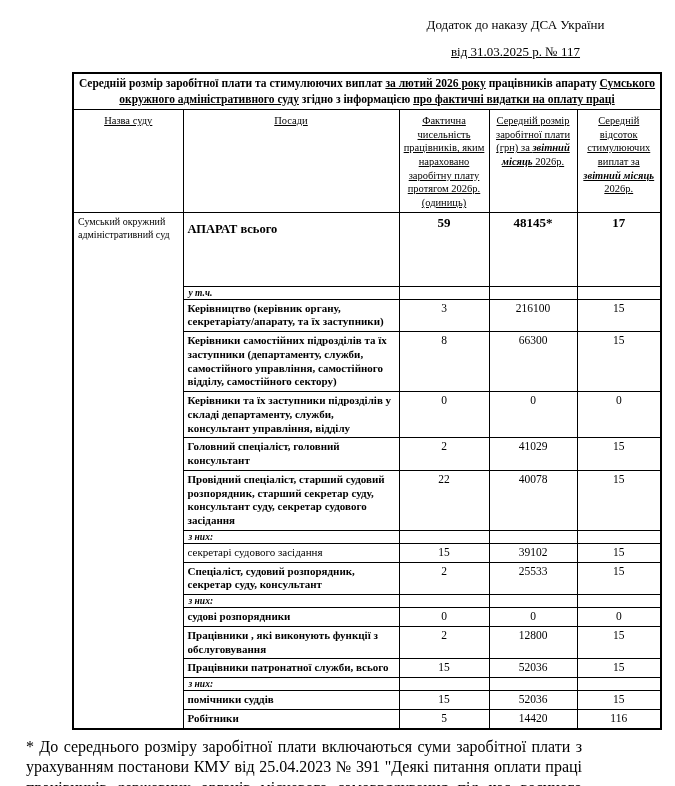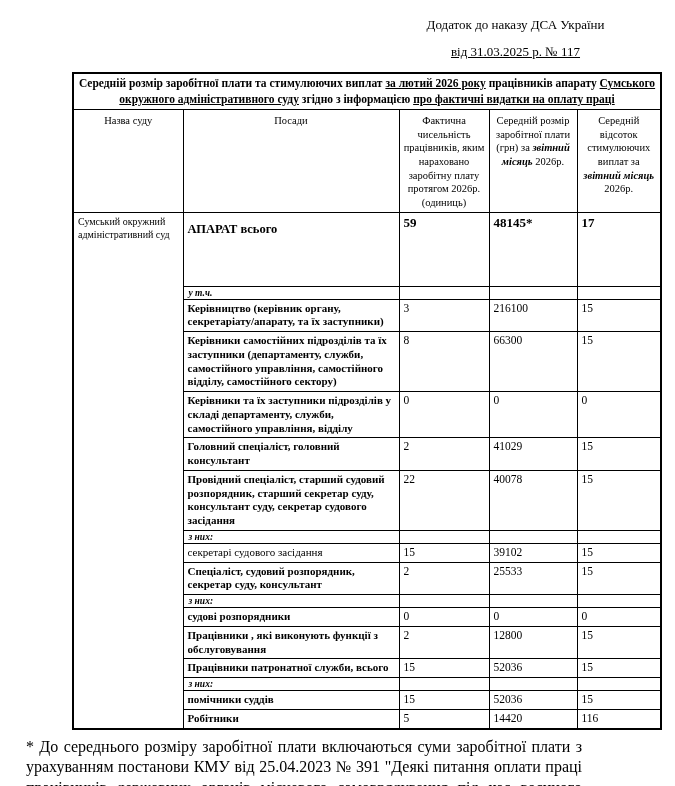"Назва суду" .doc-table th { text-decoration: none -> underline }
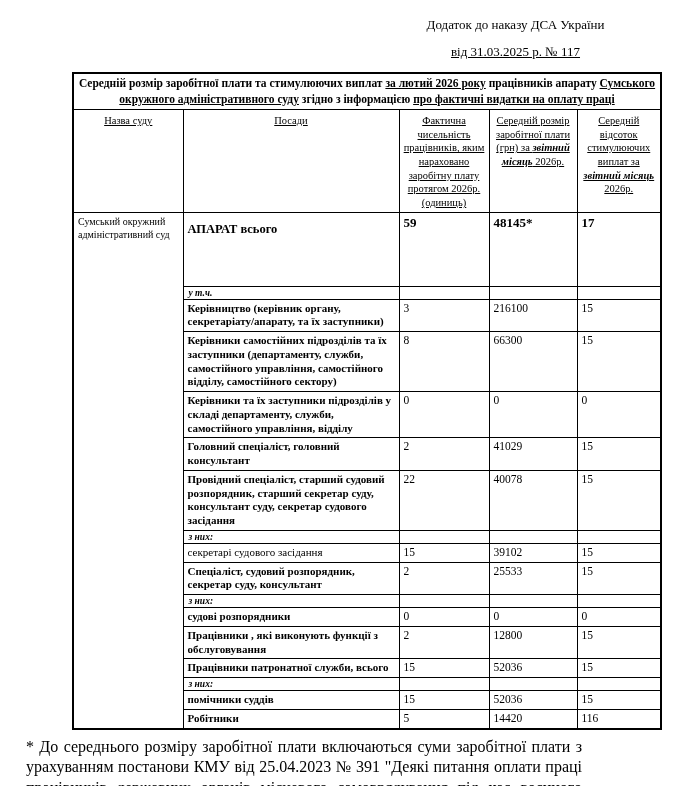"59" .num-cell { text-align: left -> center }
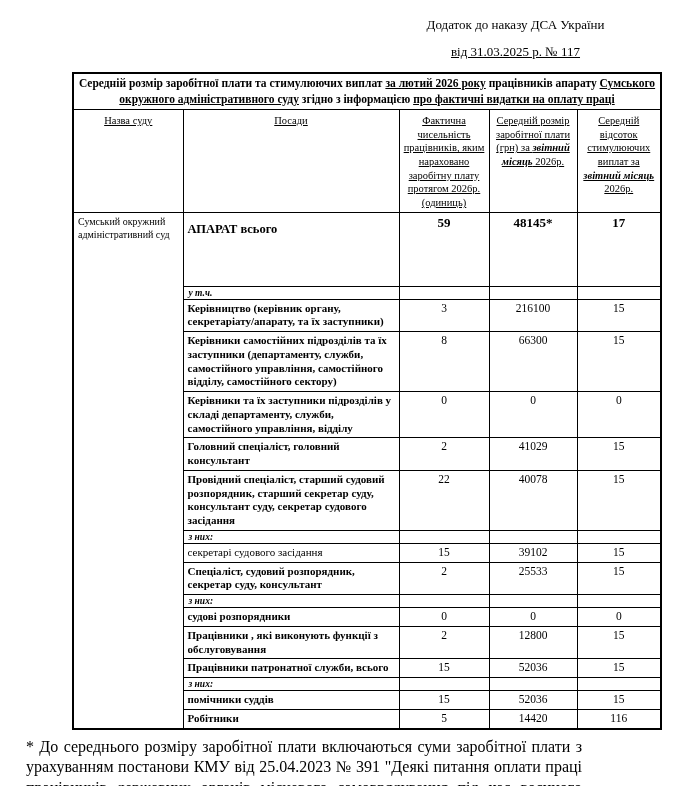"Керівники та їх заступники підрозділів" td.pos-cell { text: самостійного -> консультант }
